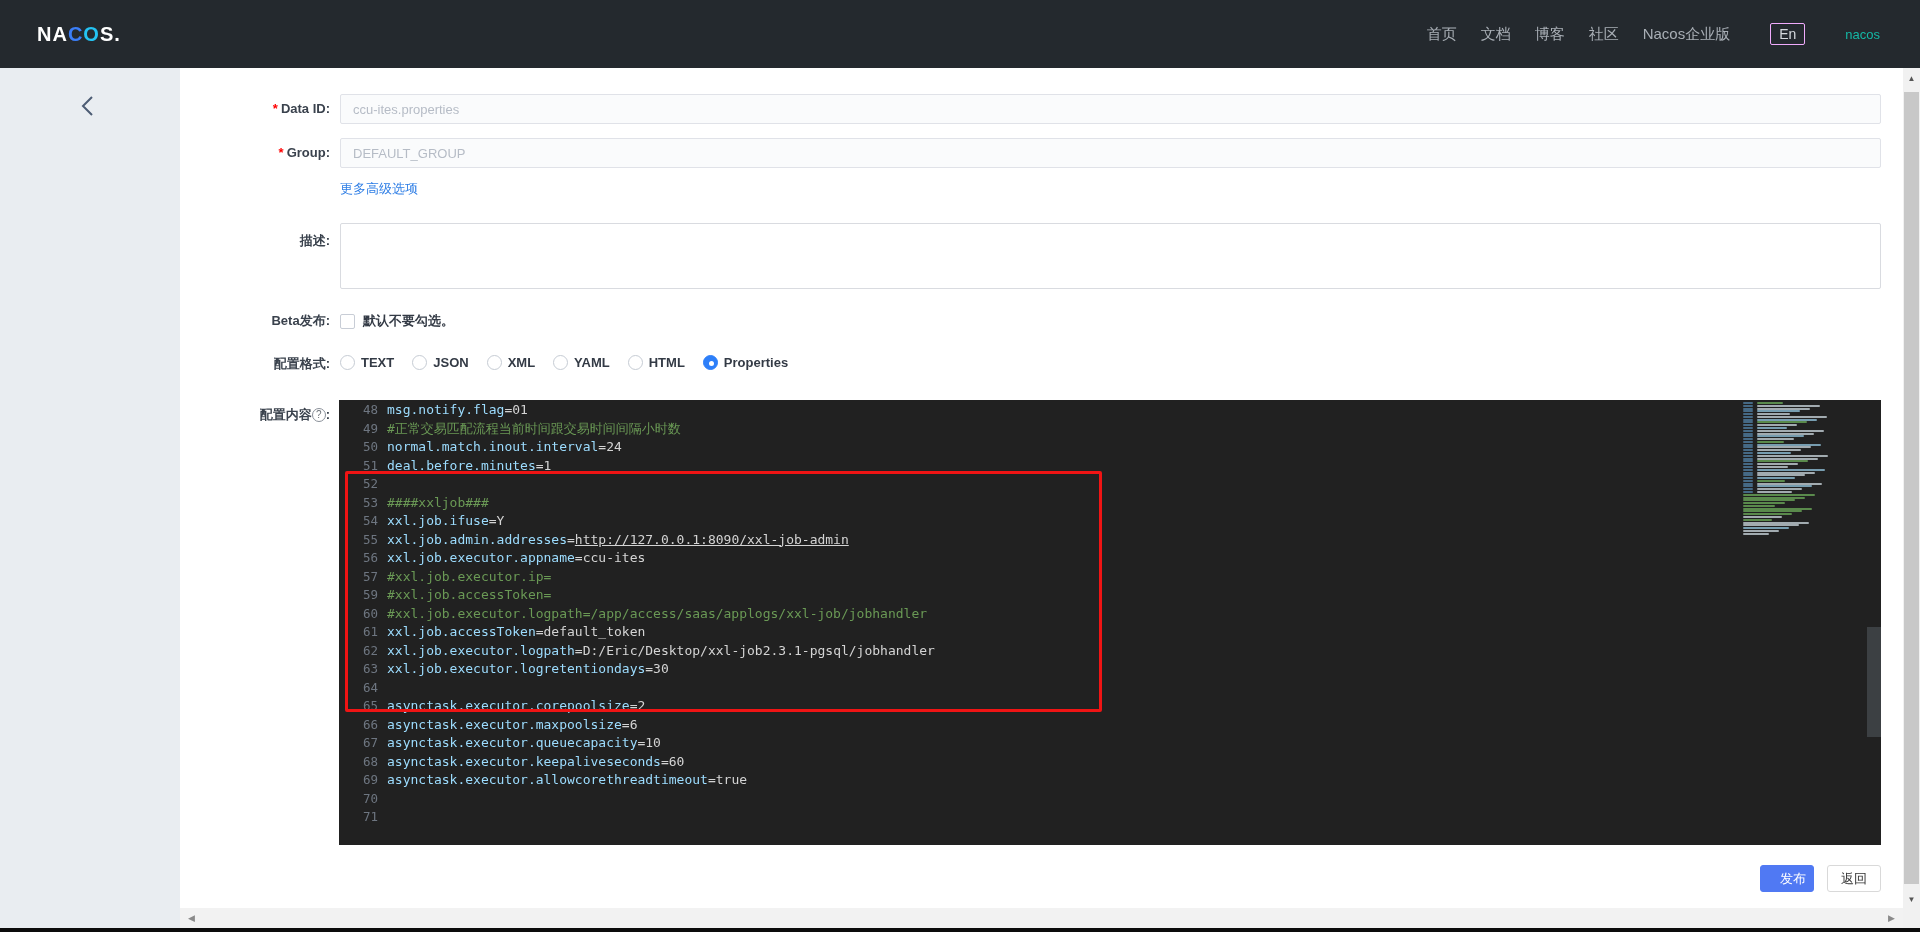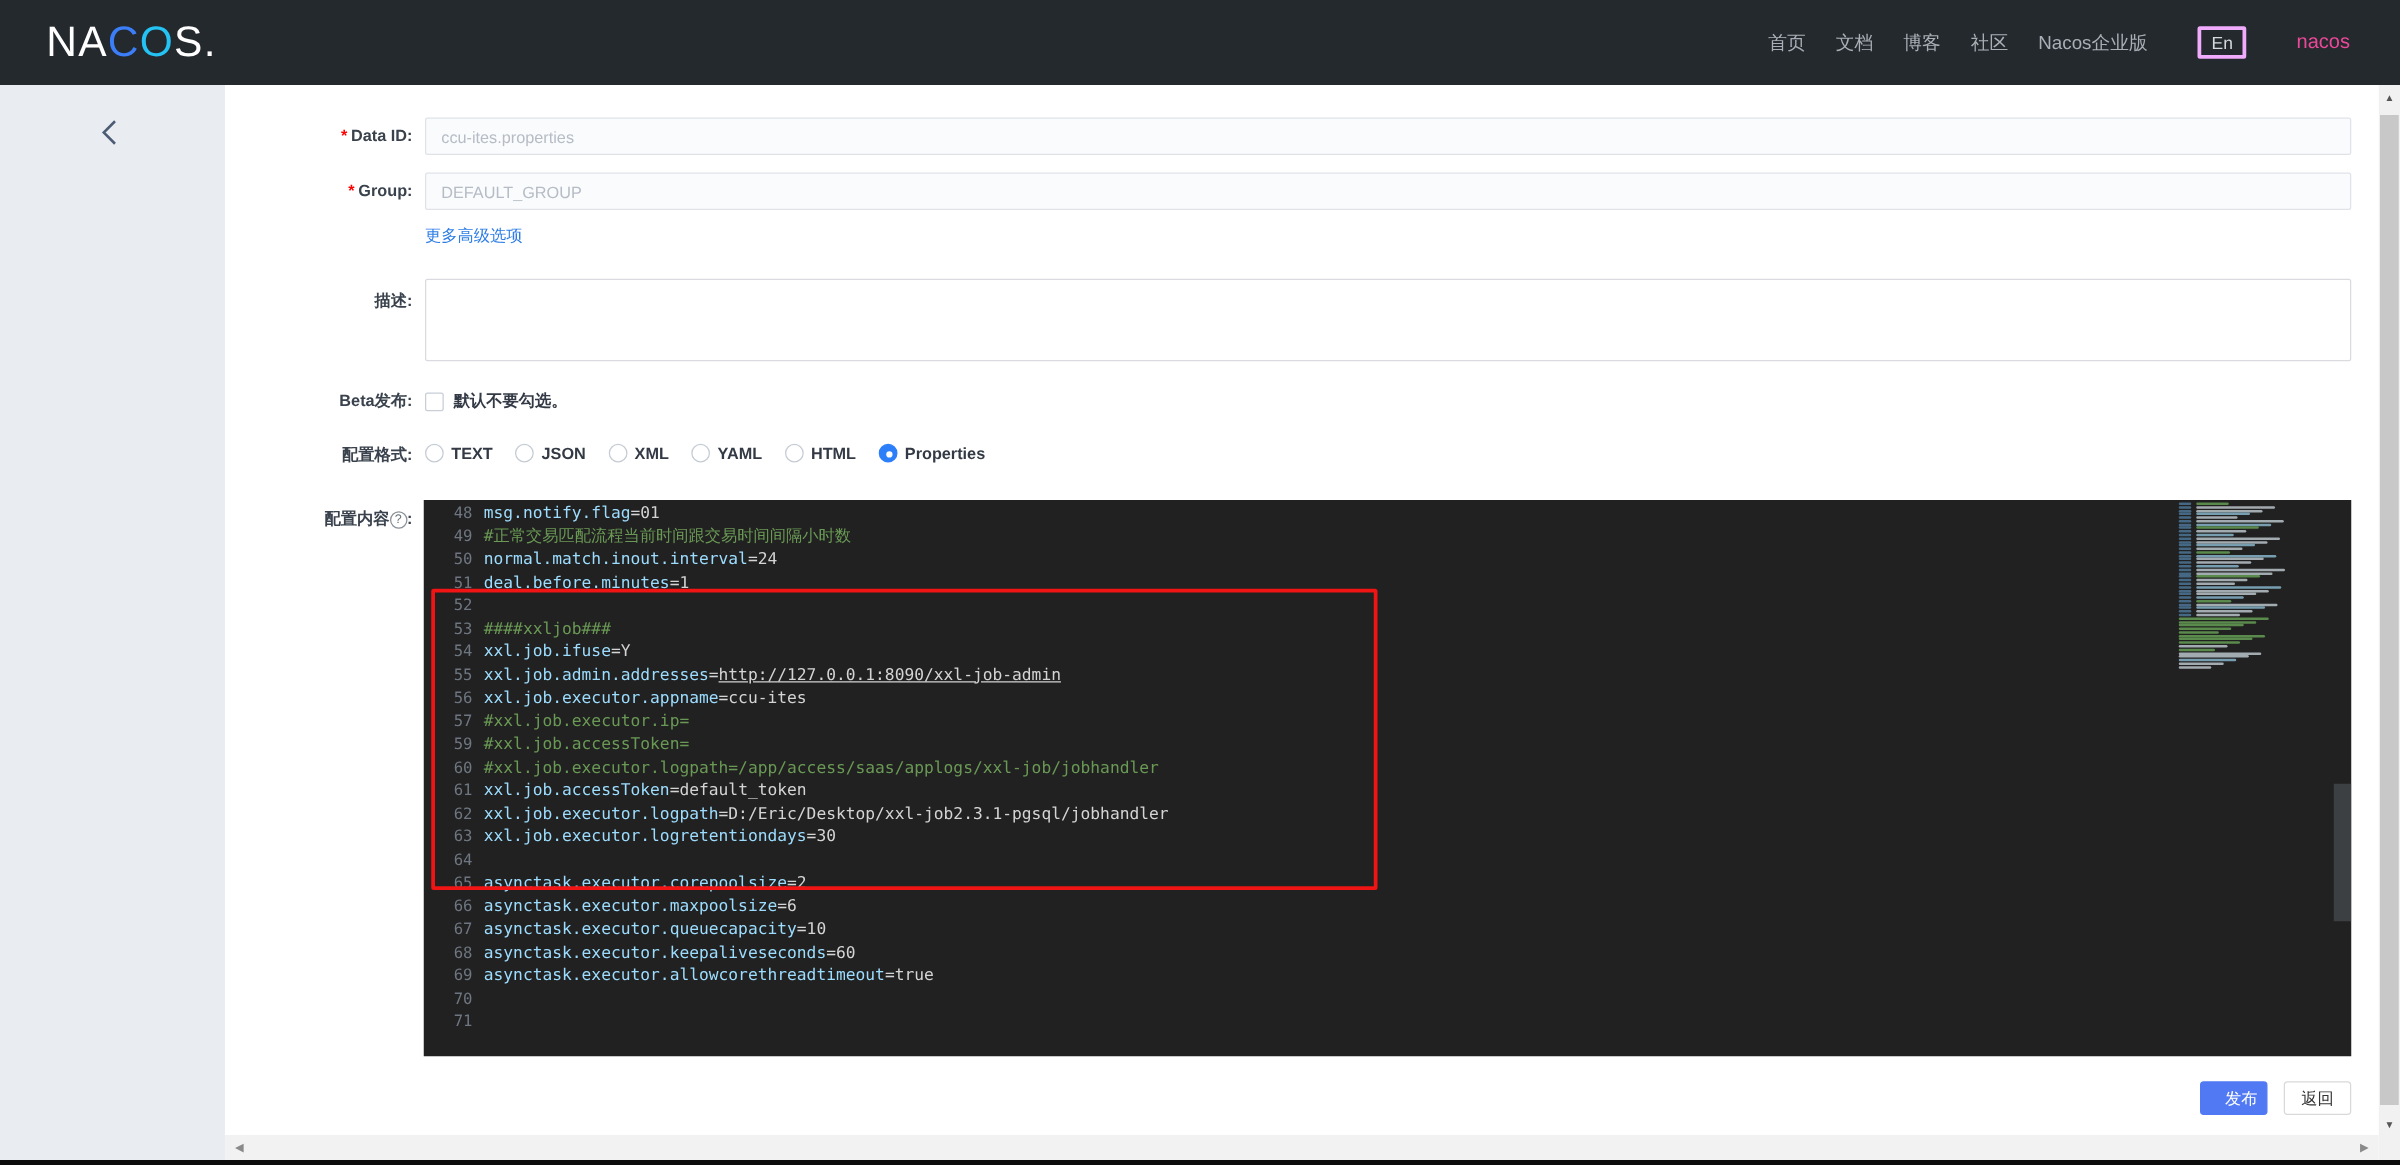"NACOS." .logo { font-size: 34px -> 20px; font-weight: 400 -> 700 }
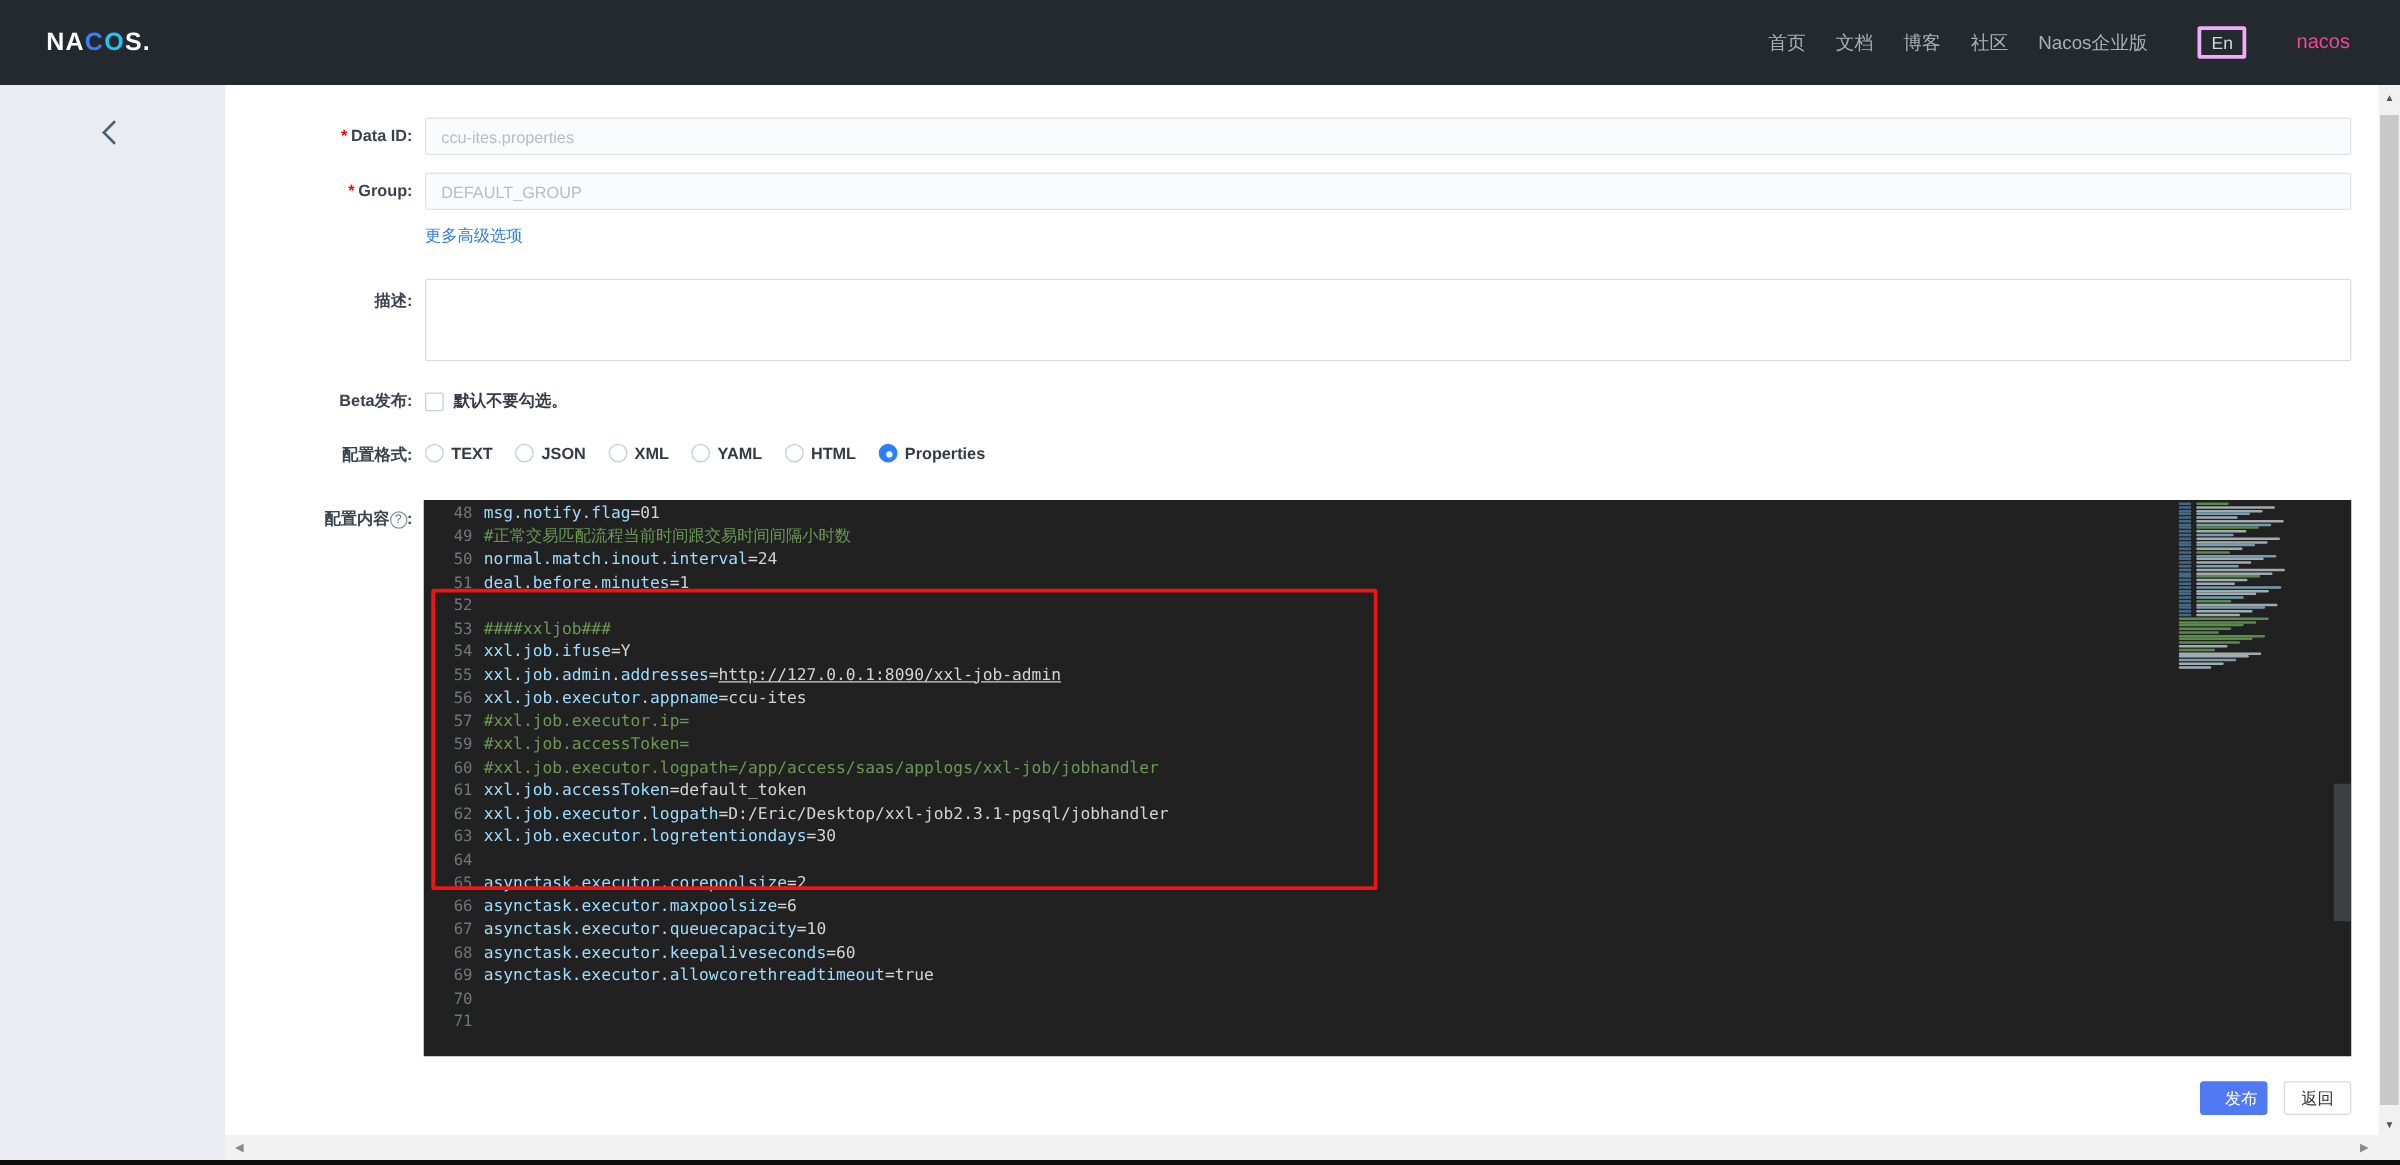"En" .lang-box { border: 3px solid #f0abfc -> 1px solid #f0abfc }
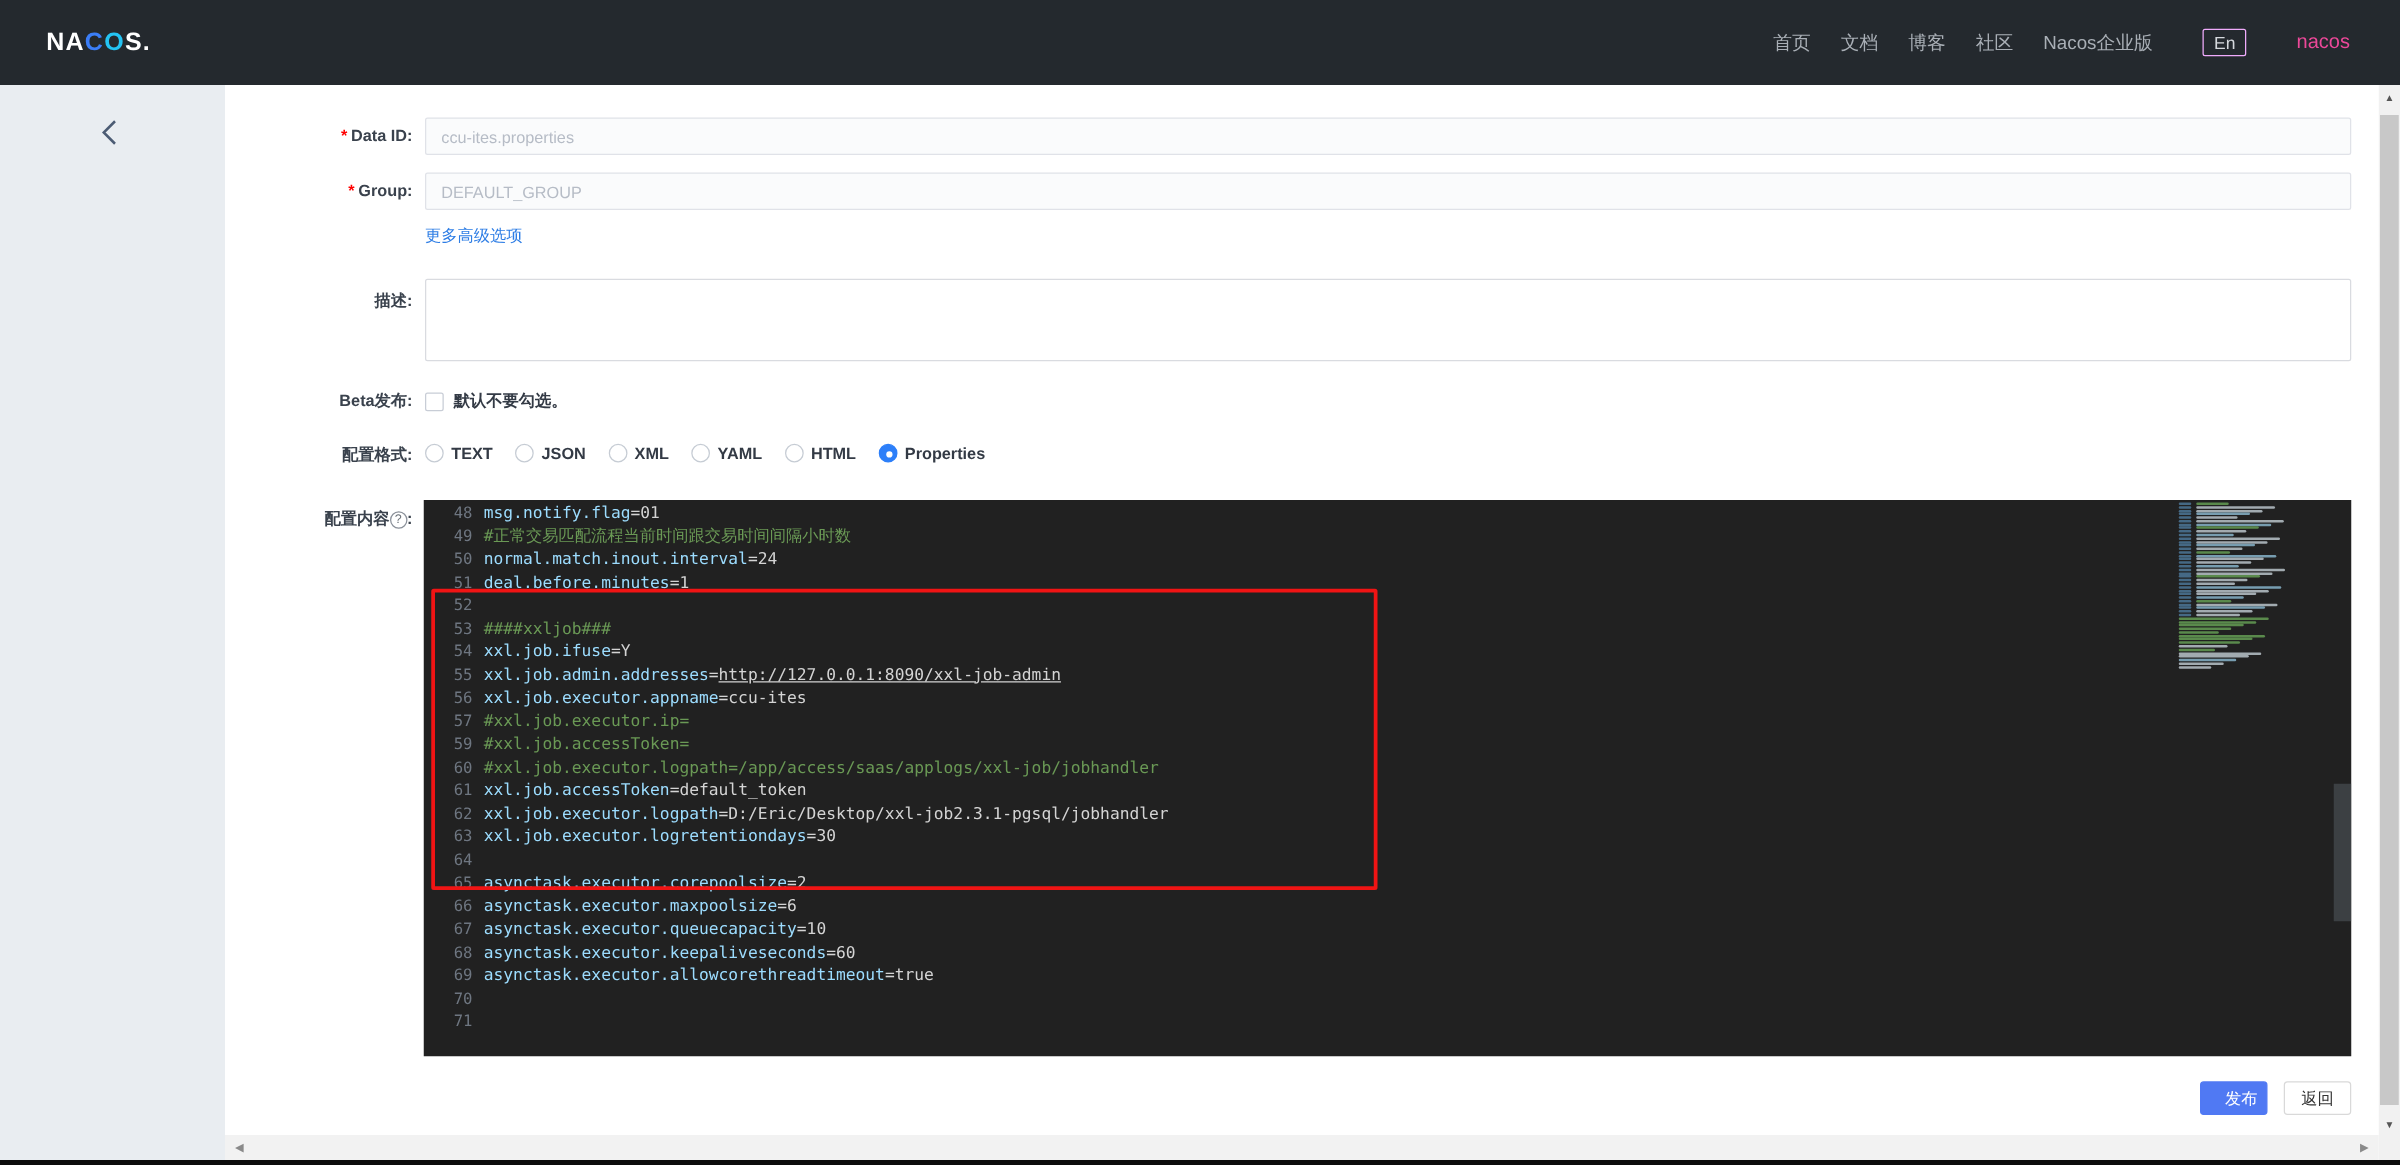"nacos" .username { color: #ec4899 -> #14b8a6; font-size: 16px -> 13px }
